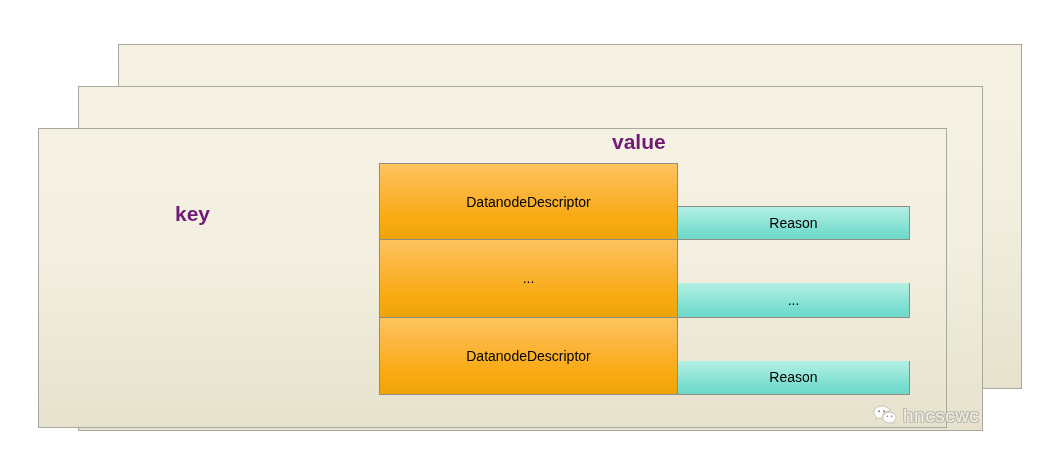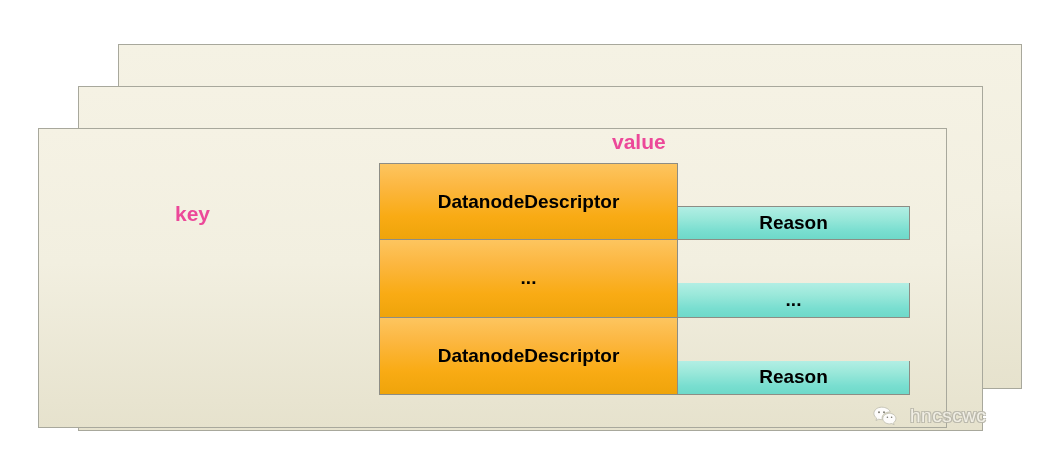"value" .red-label { color: #ec4899 -> #701a75 }
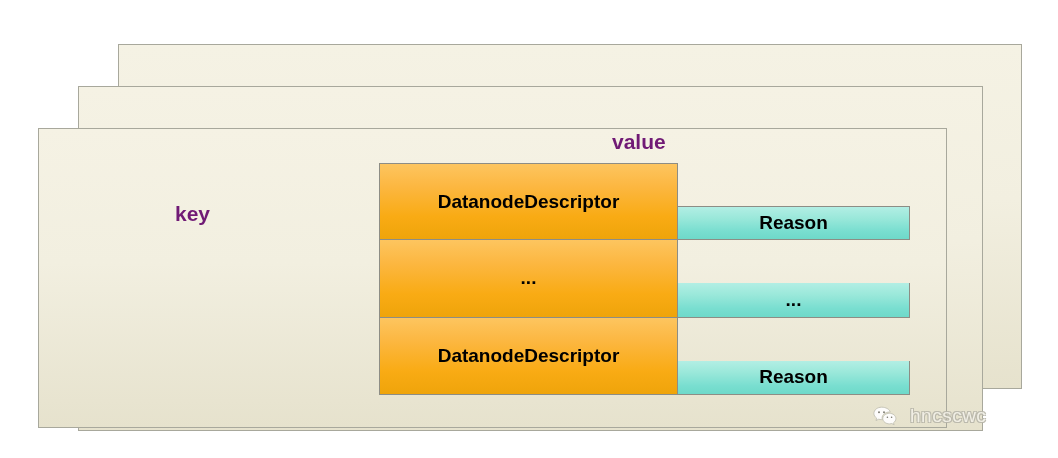"DatanodeDescriptor" .v-cell { font-size: 19px -> 14px; font-weight: bold -> normal }
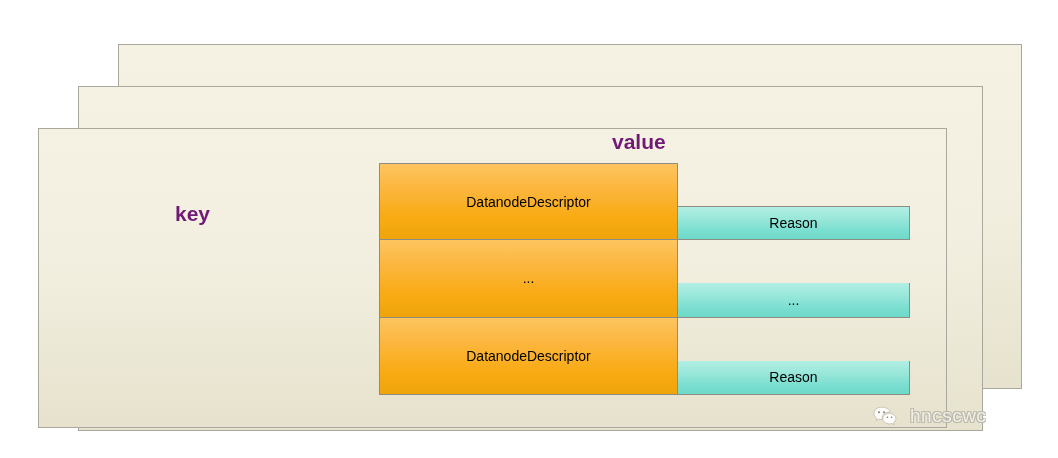"hncscwc" .watermark { align-items: center -> none; gap: 13px -> 6px }
